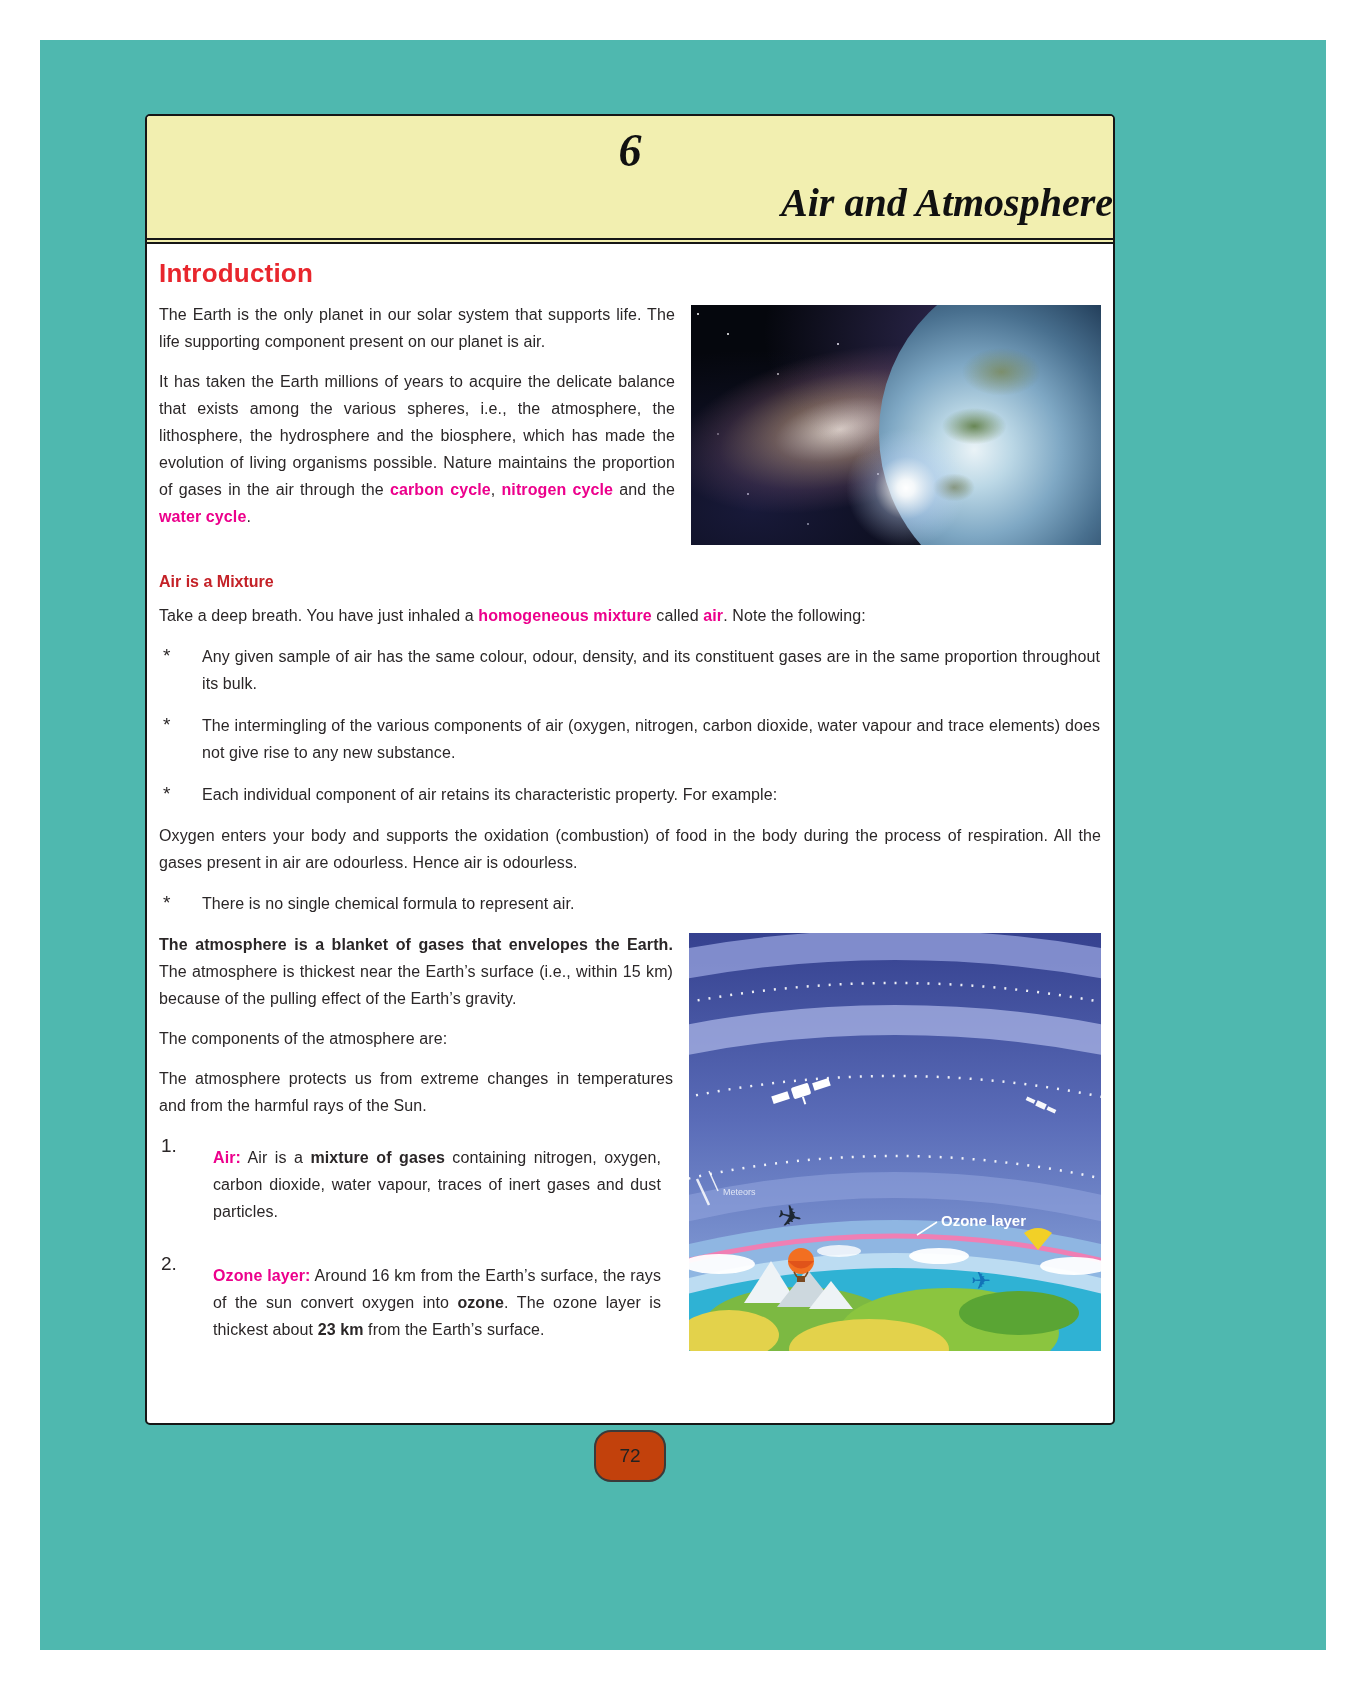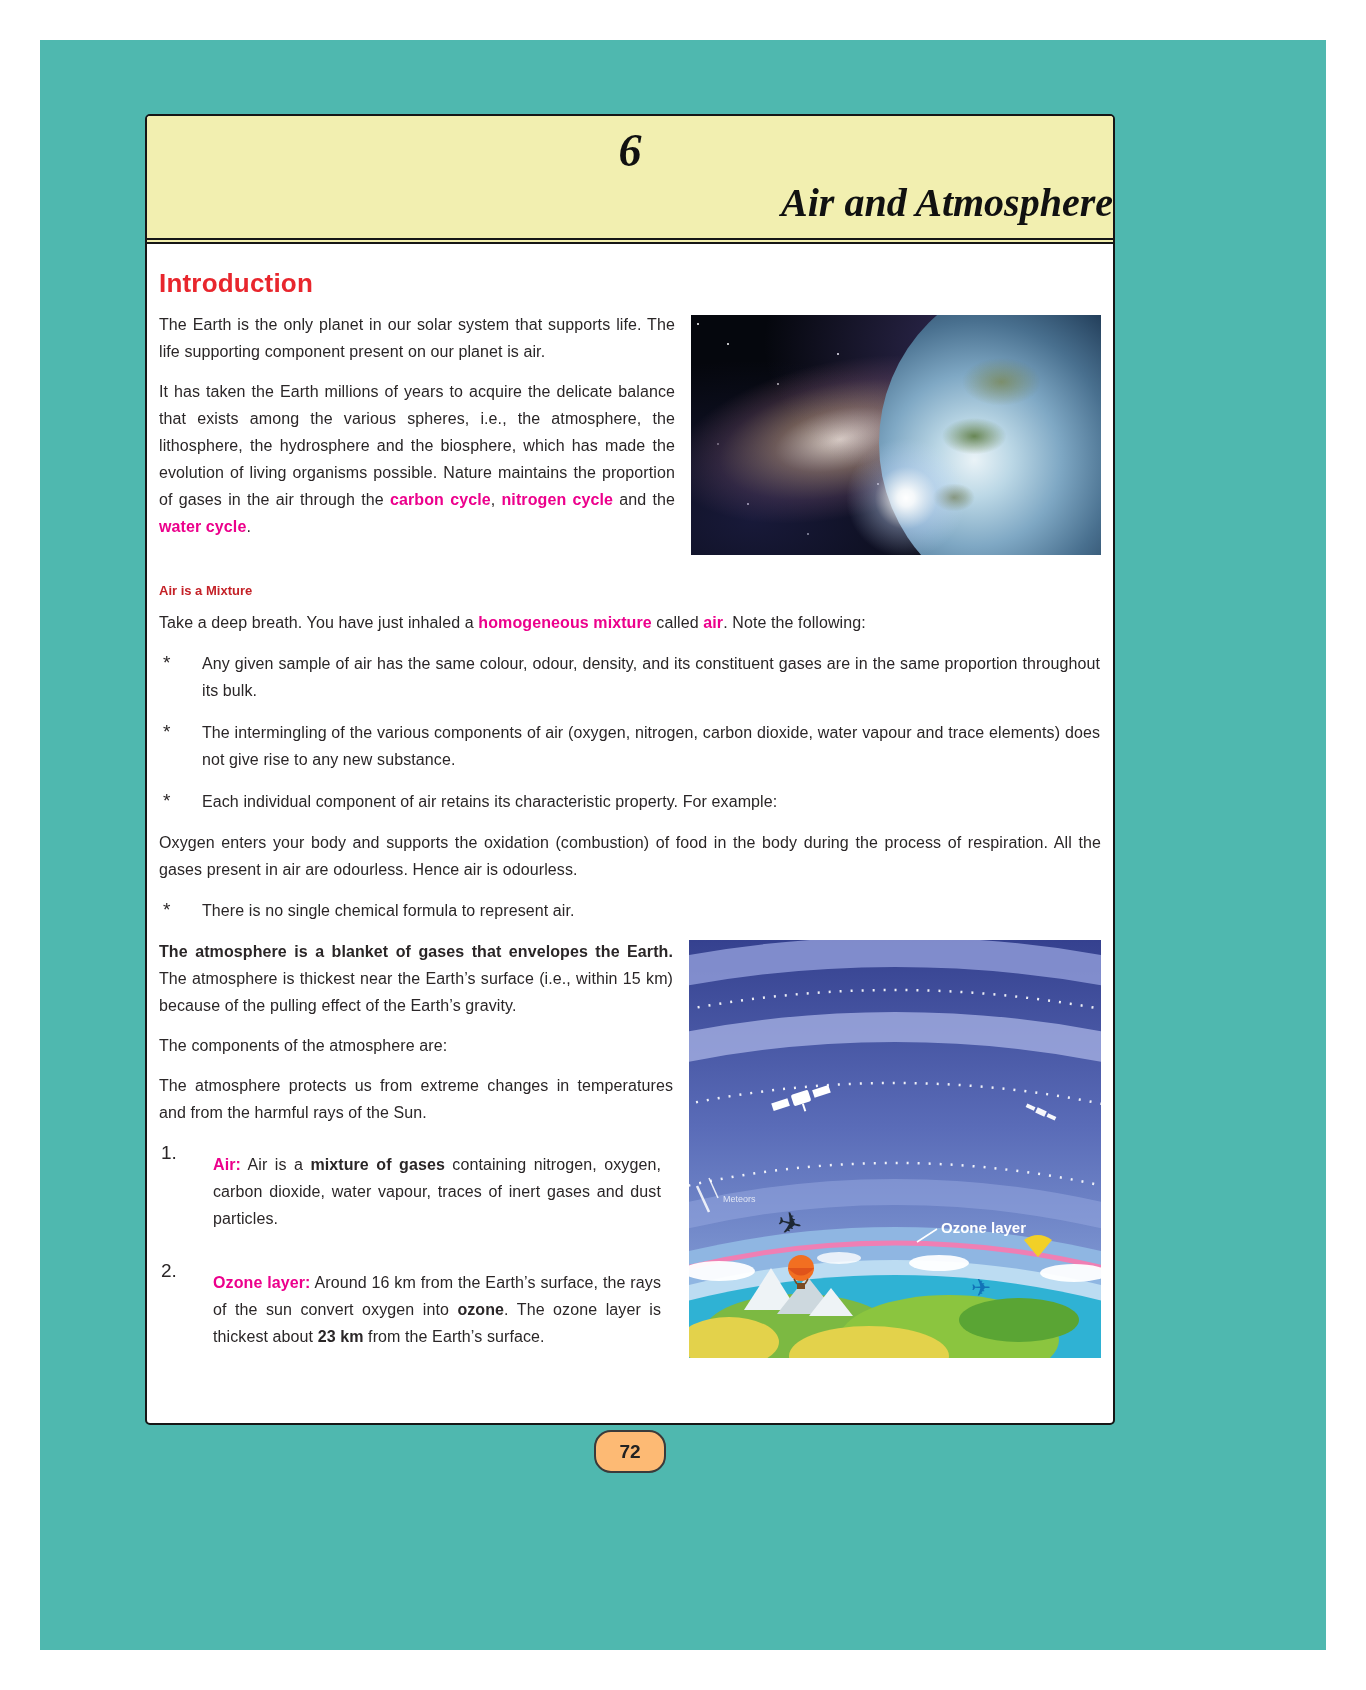"Introduction" .red-heading { margin: 12px 0 12px -> 2px 0 12px }
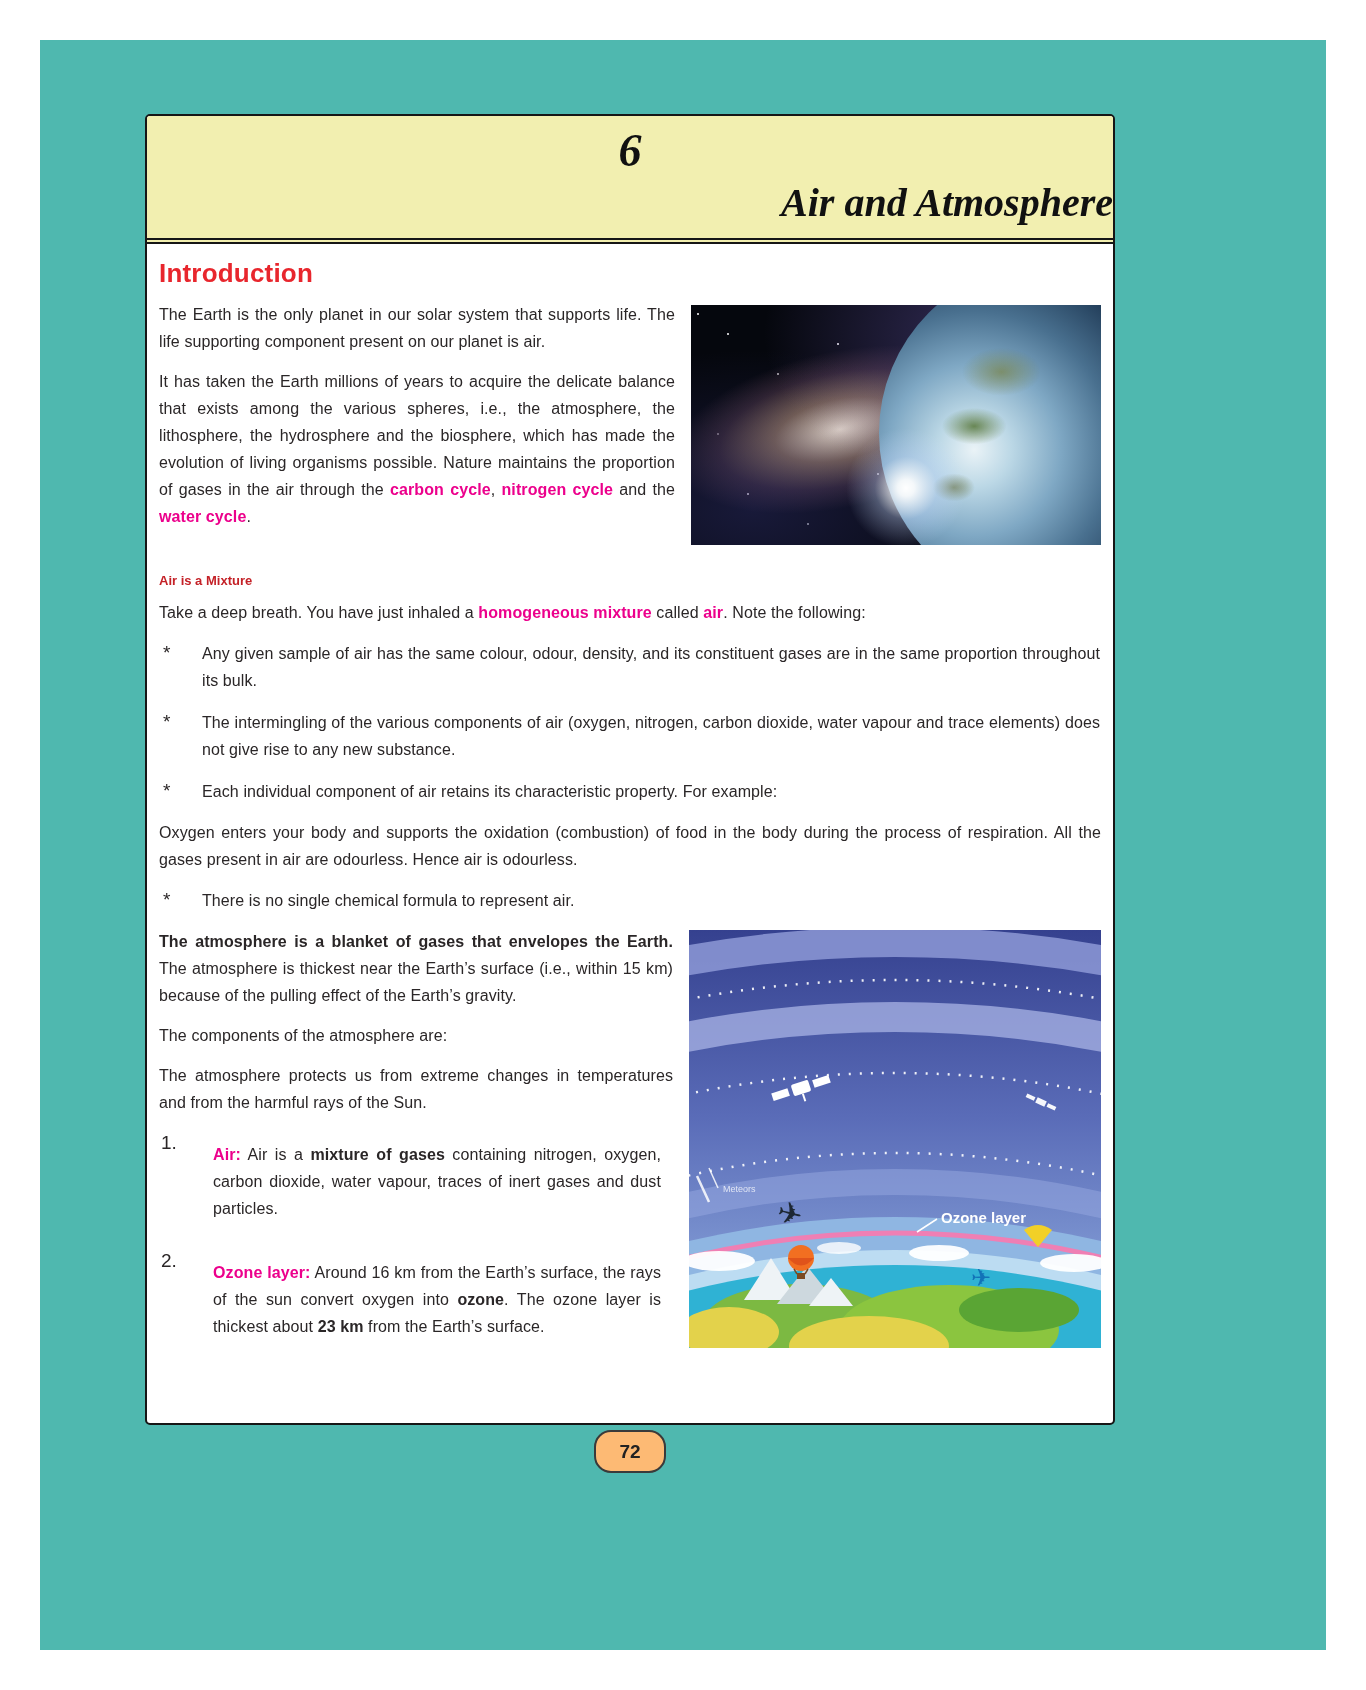"Air is a Mixture" .sub-heading { font-size: 13px -> 16px }
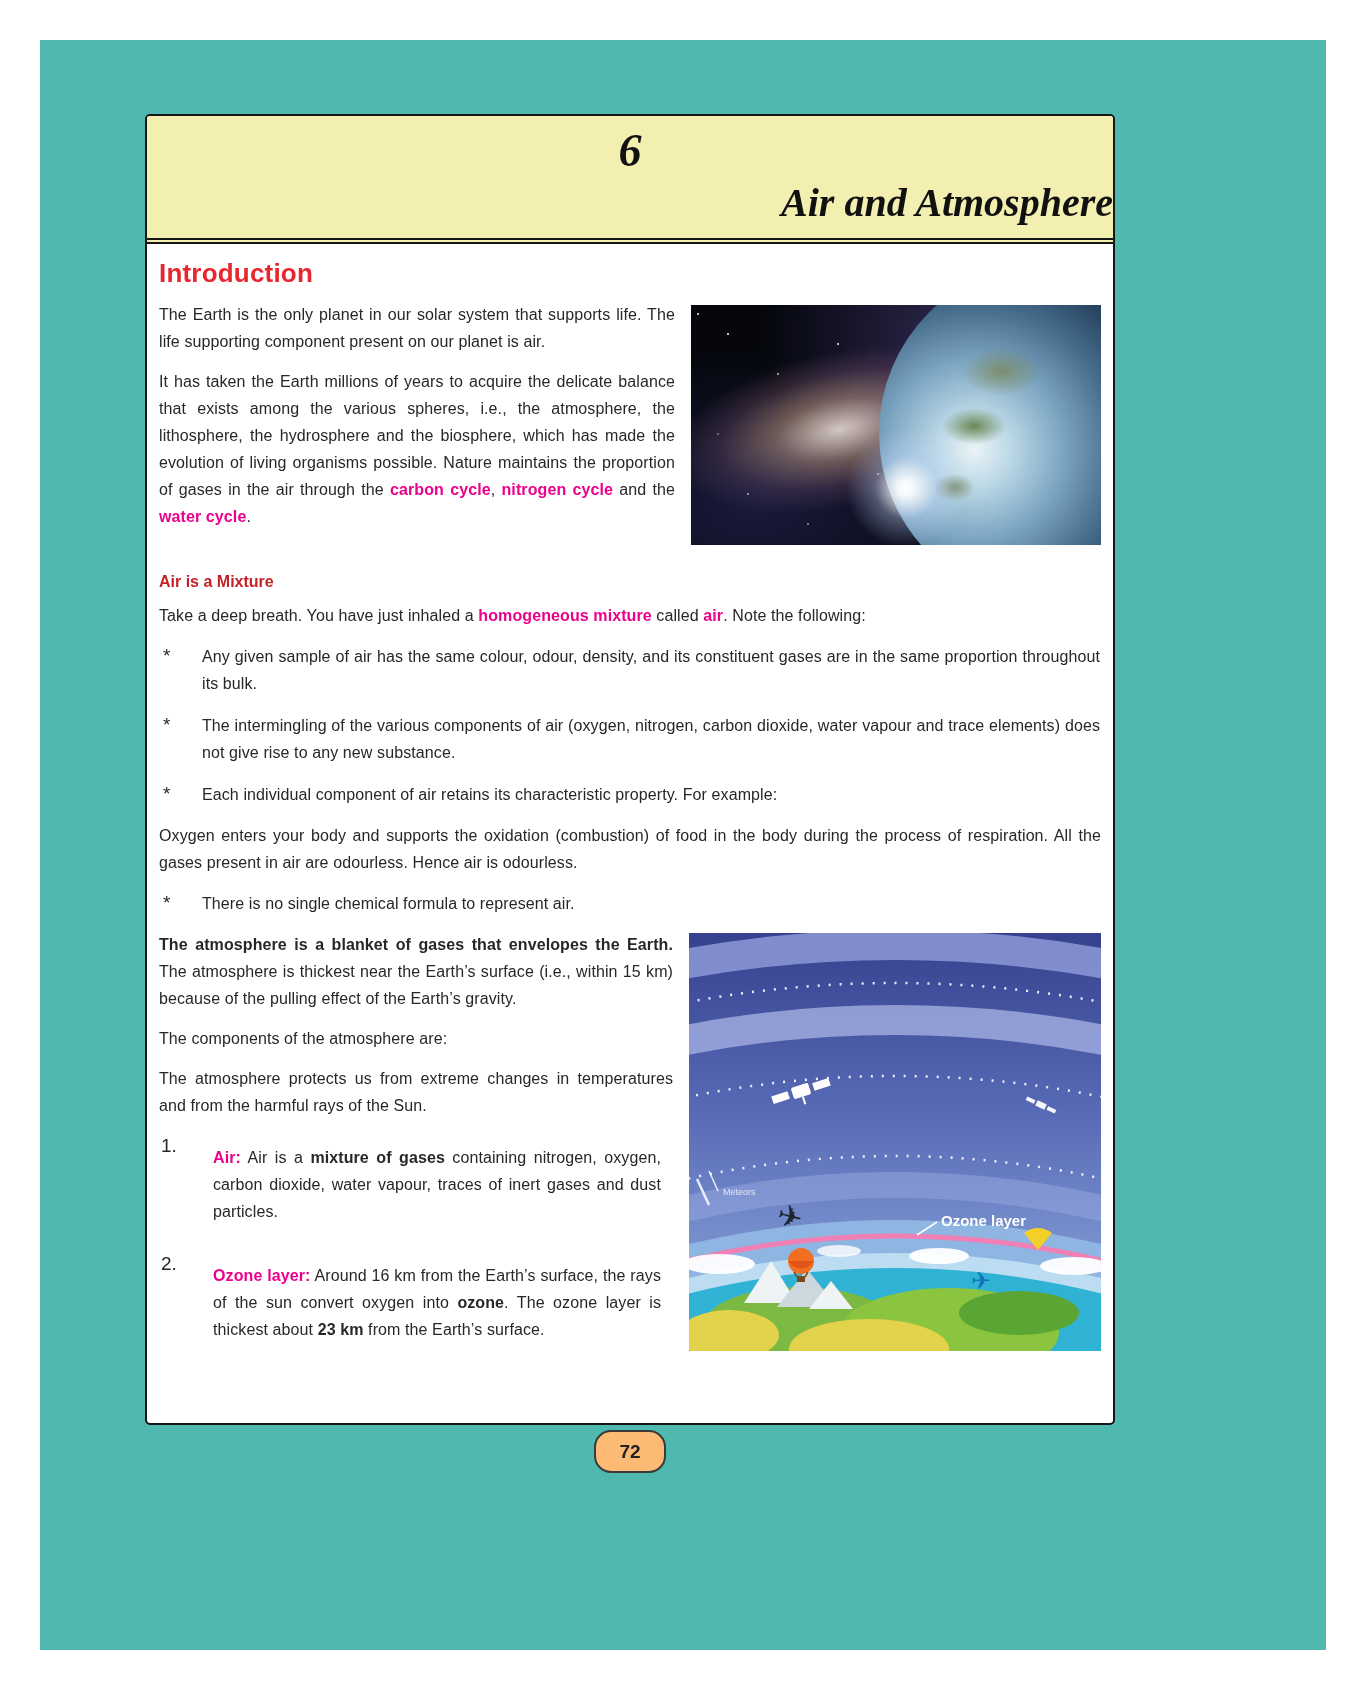"72" .page-badge { background: #fdba74 -> #c2410c; font-weight: bold -> none; height: 43px -> 52px }
